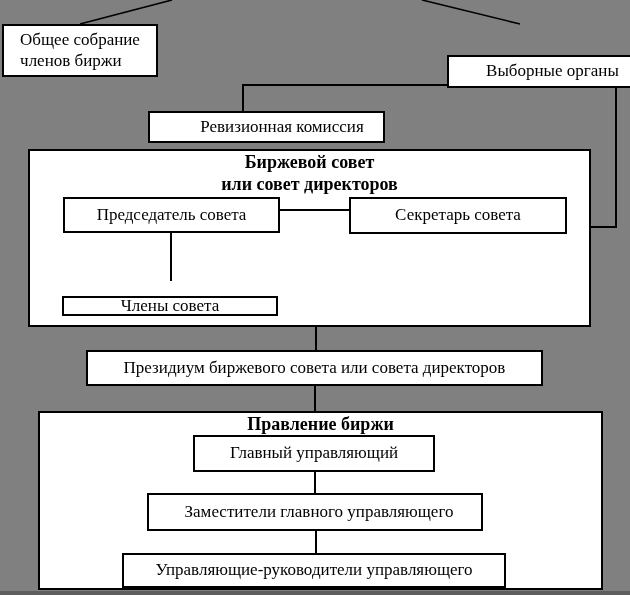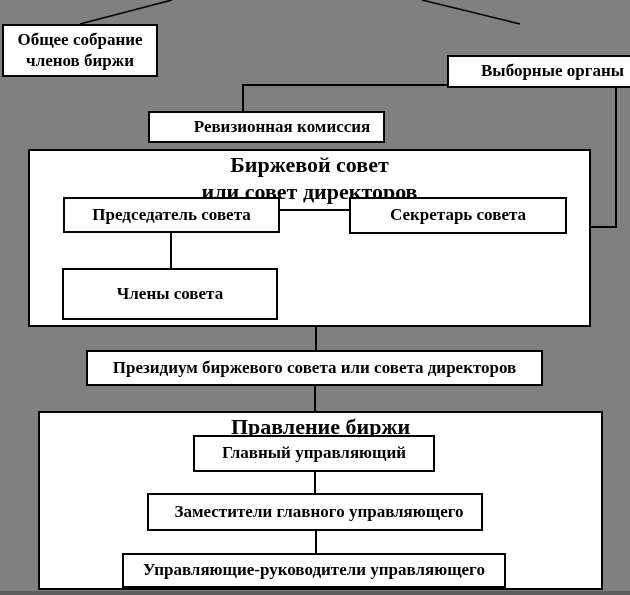"Общее собрание" .node { font-weight: bold -> normal; text-align: center -> none }
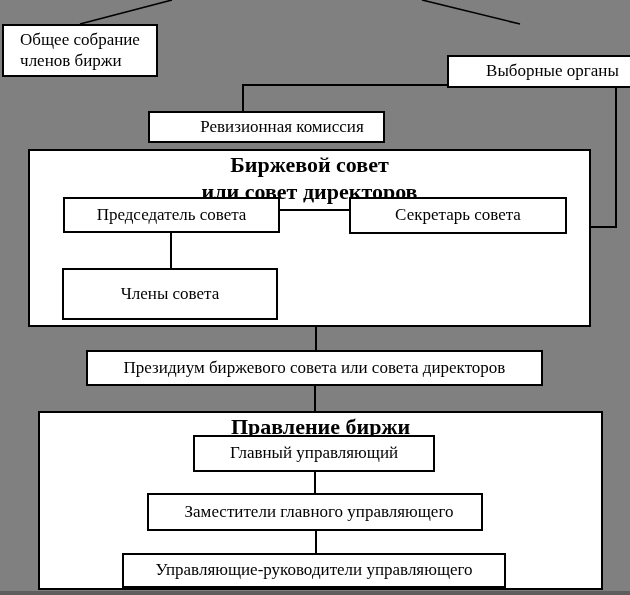"Биржевой совет" .container-title { font-size: 22px -> 18px }
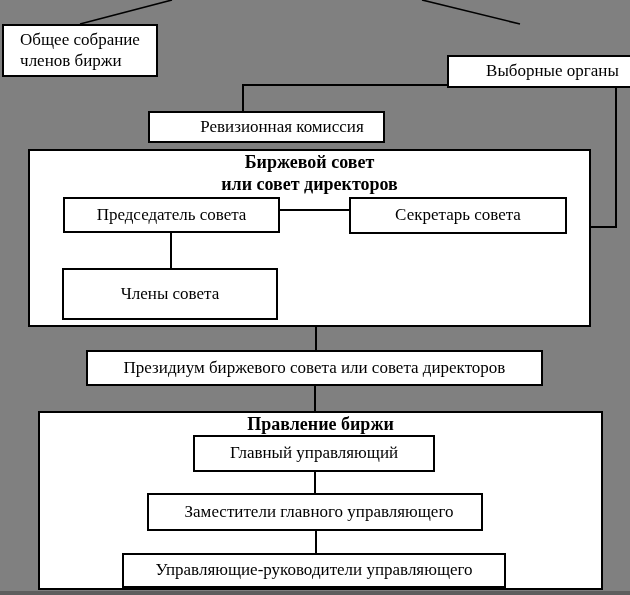"Члены совета" #council-members { height: 52px -> 20px; top: 268px -> 296px }
